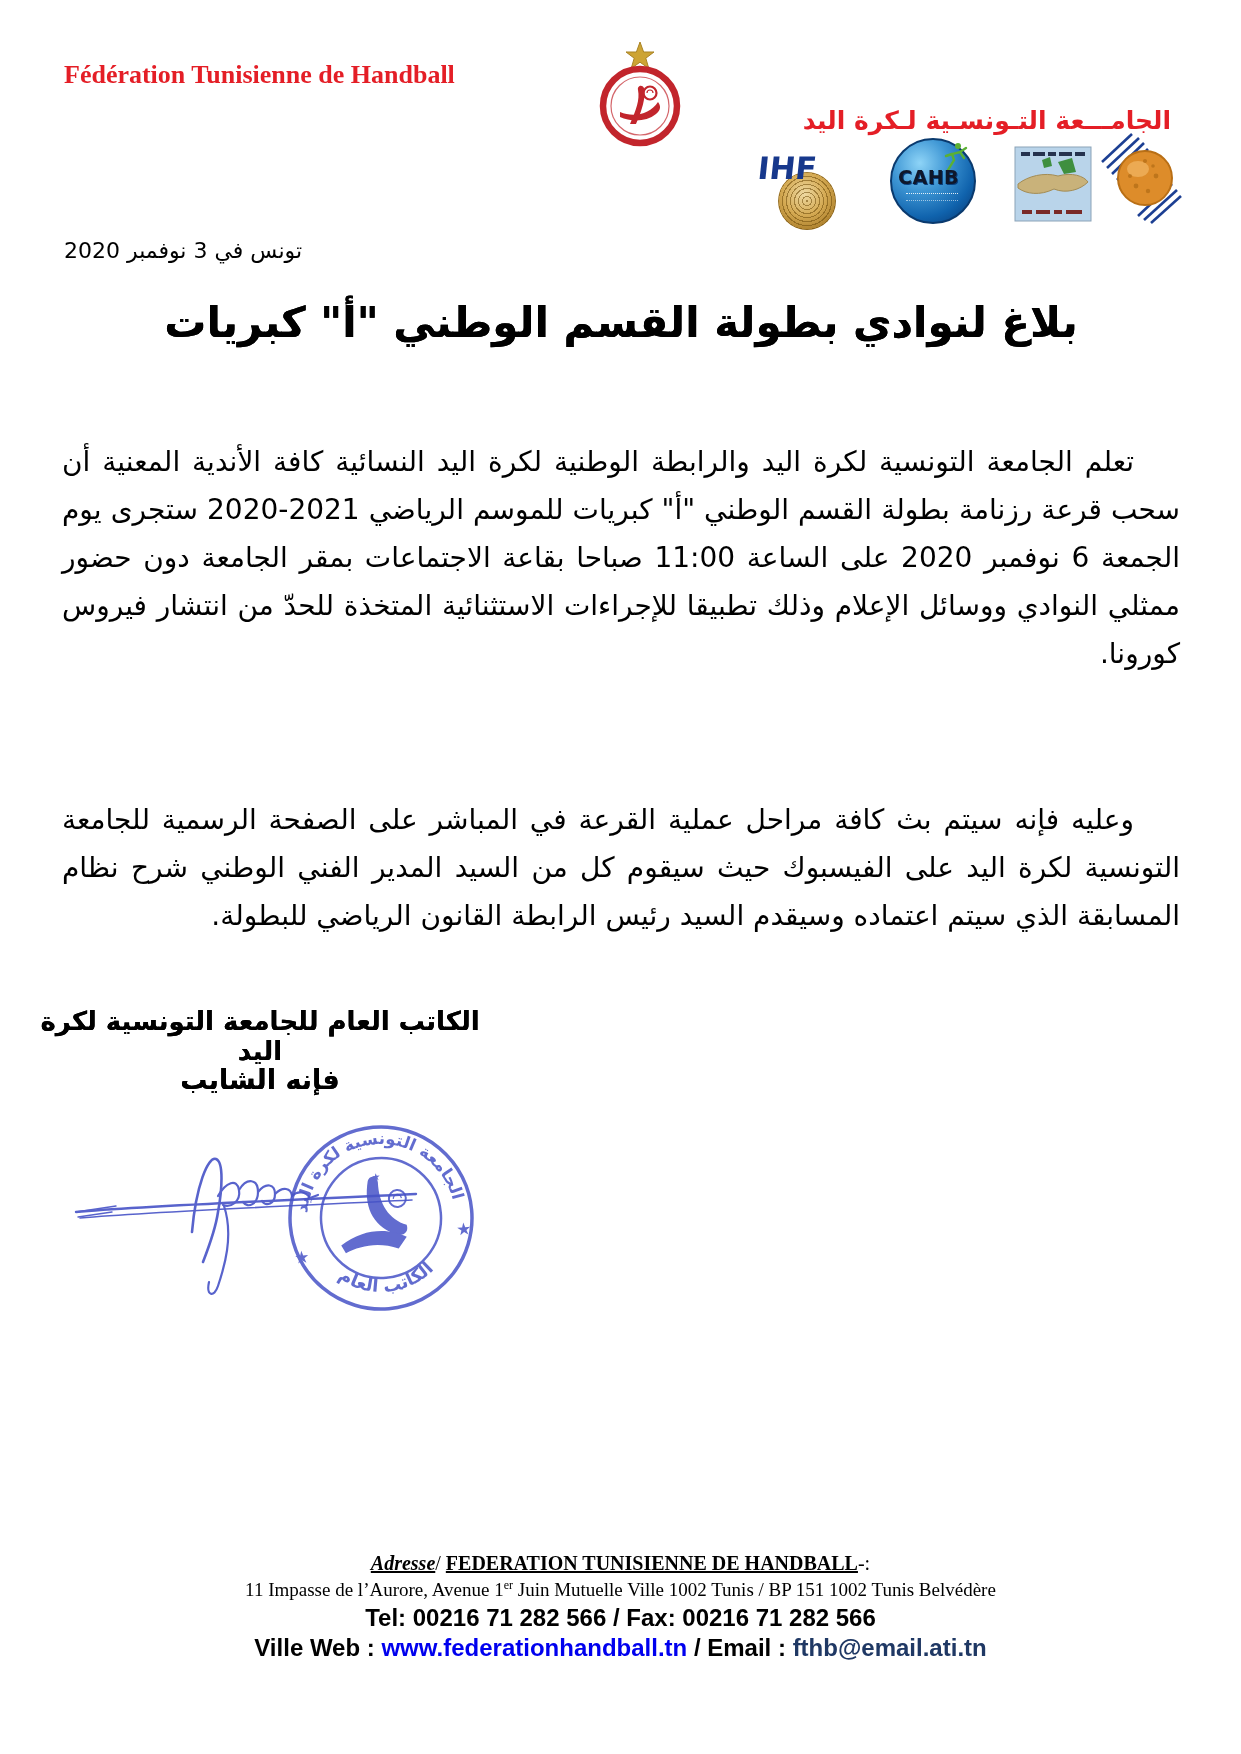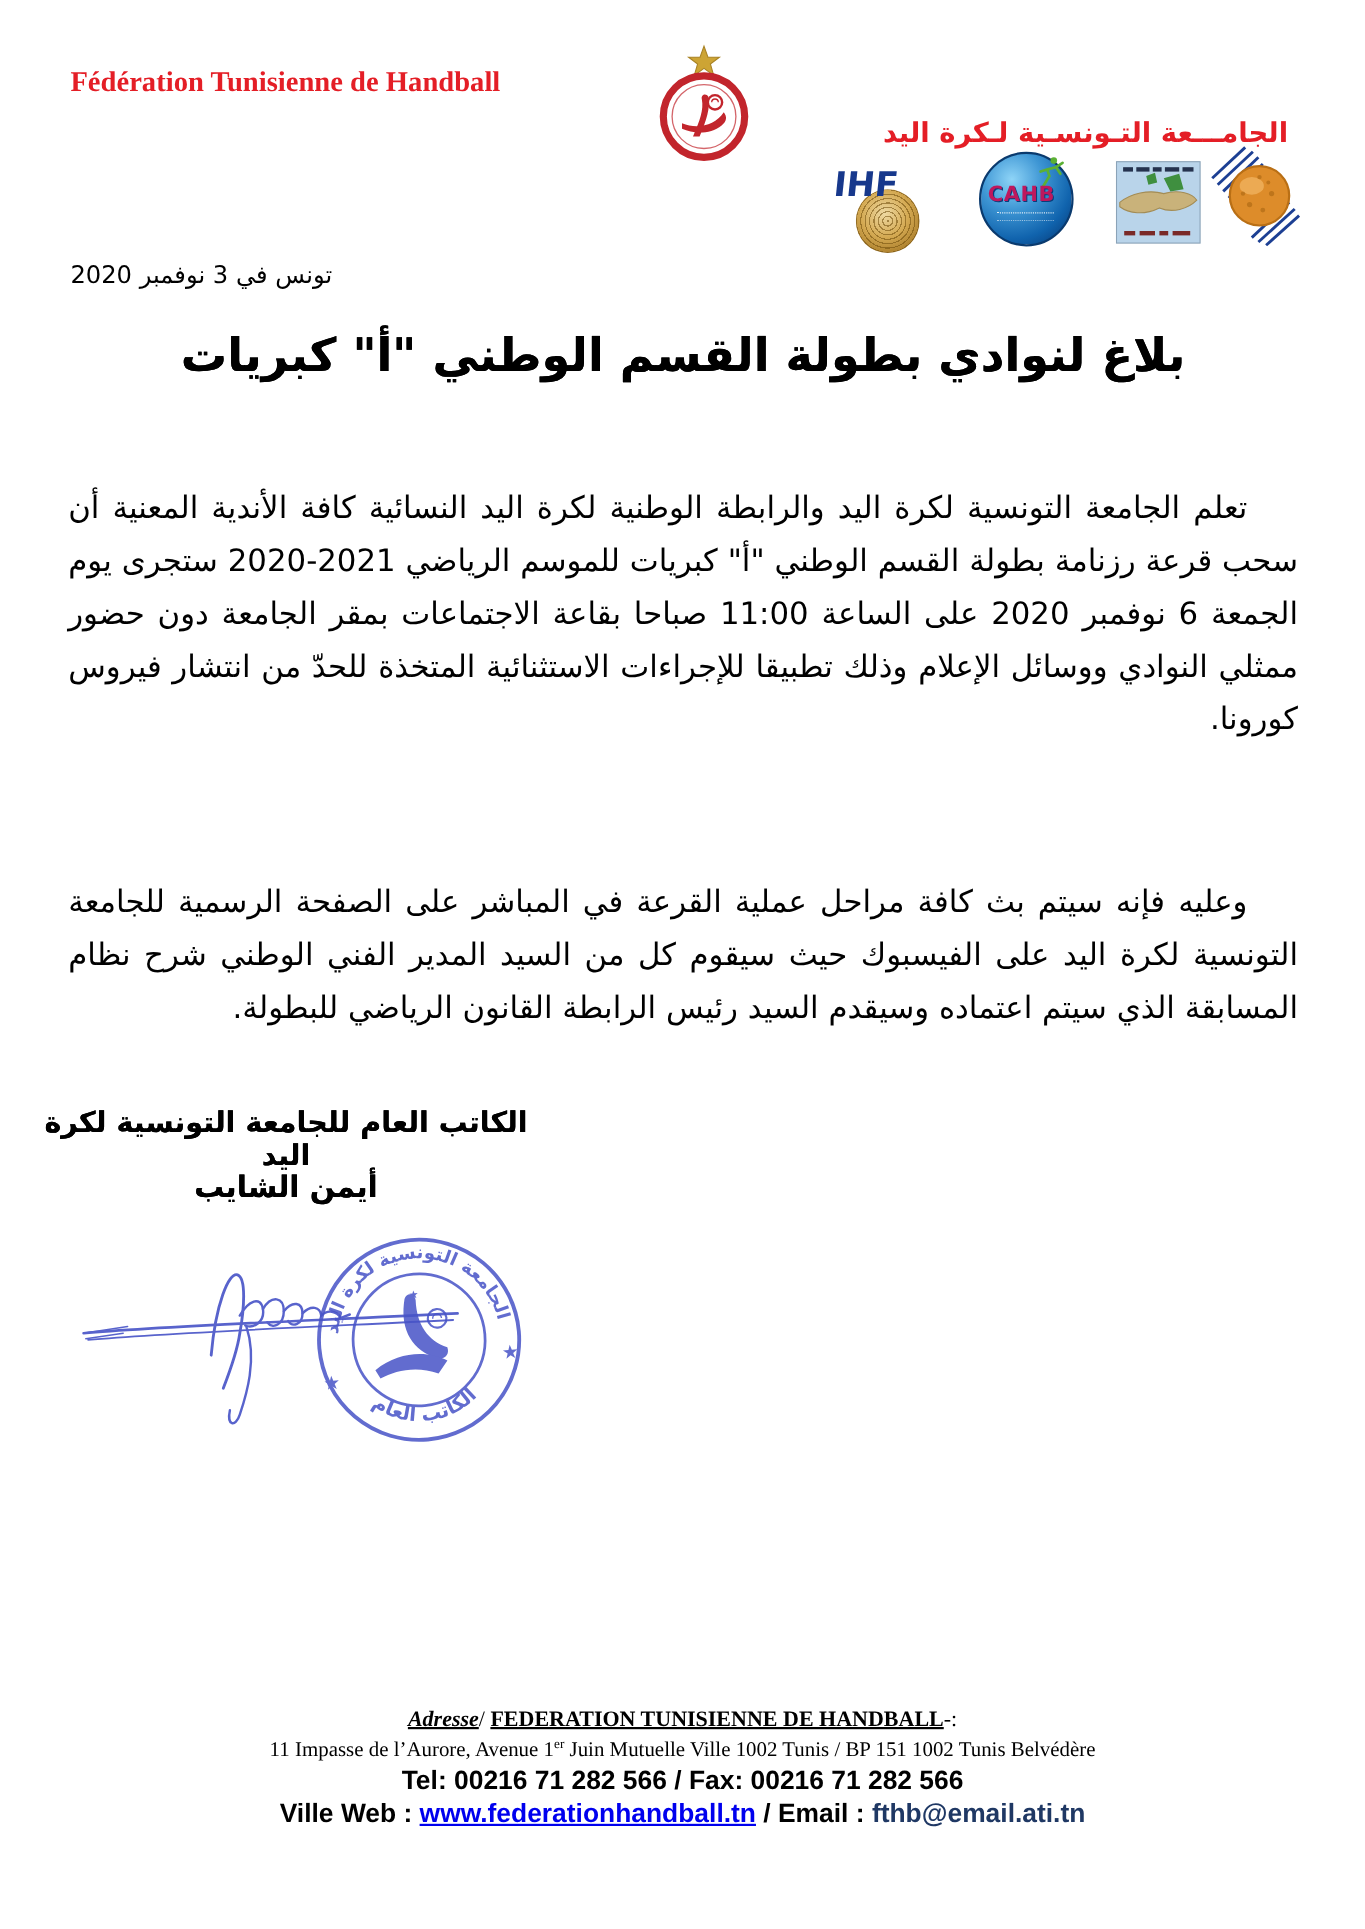"CAHB" .cahb-text { color: #be185d -> #0f172a }
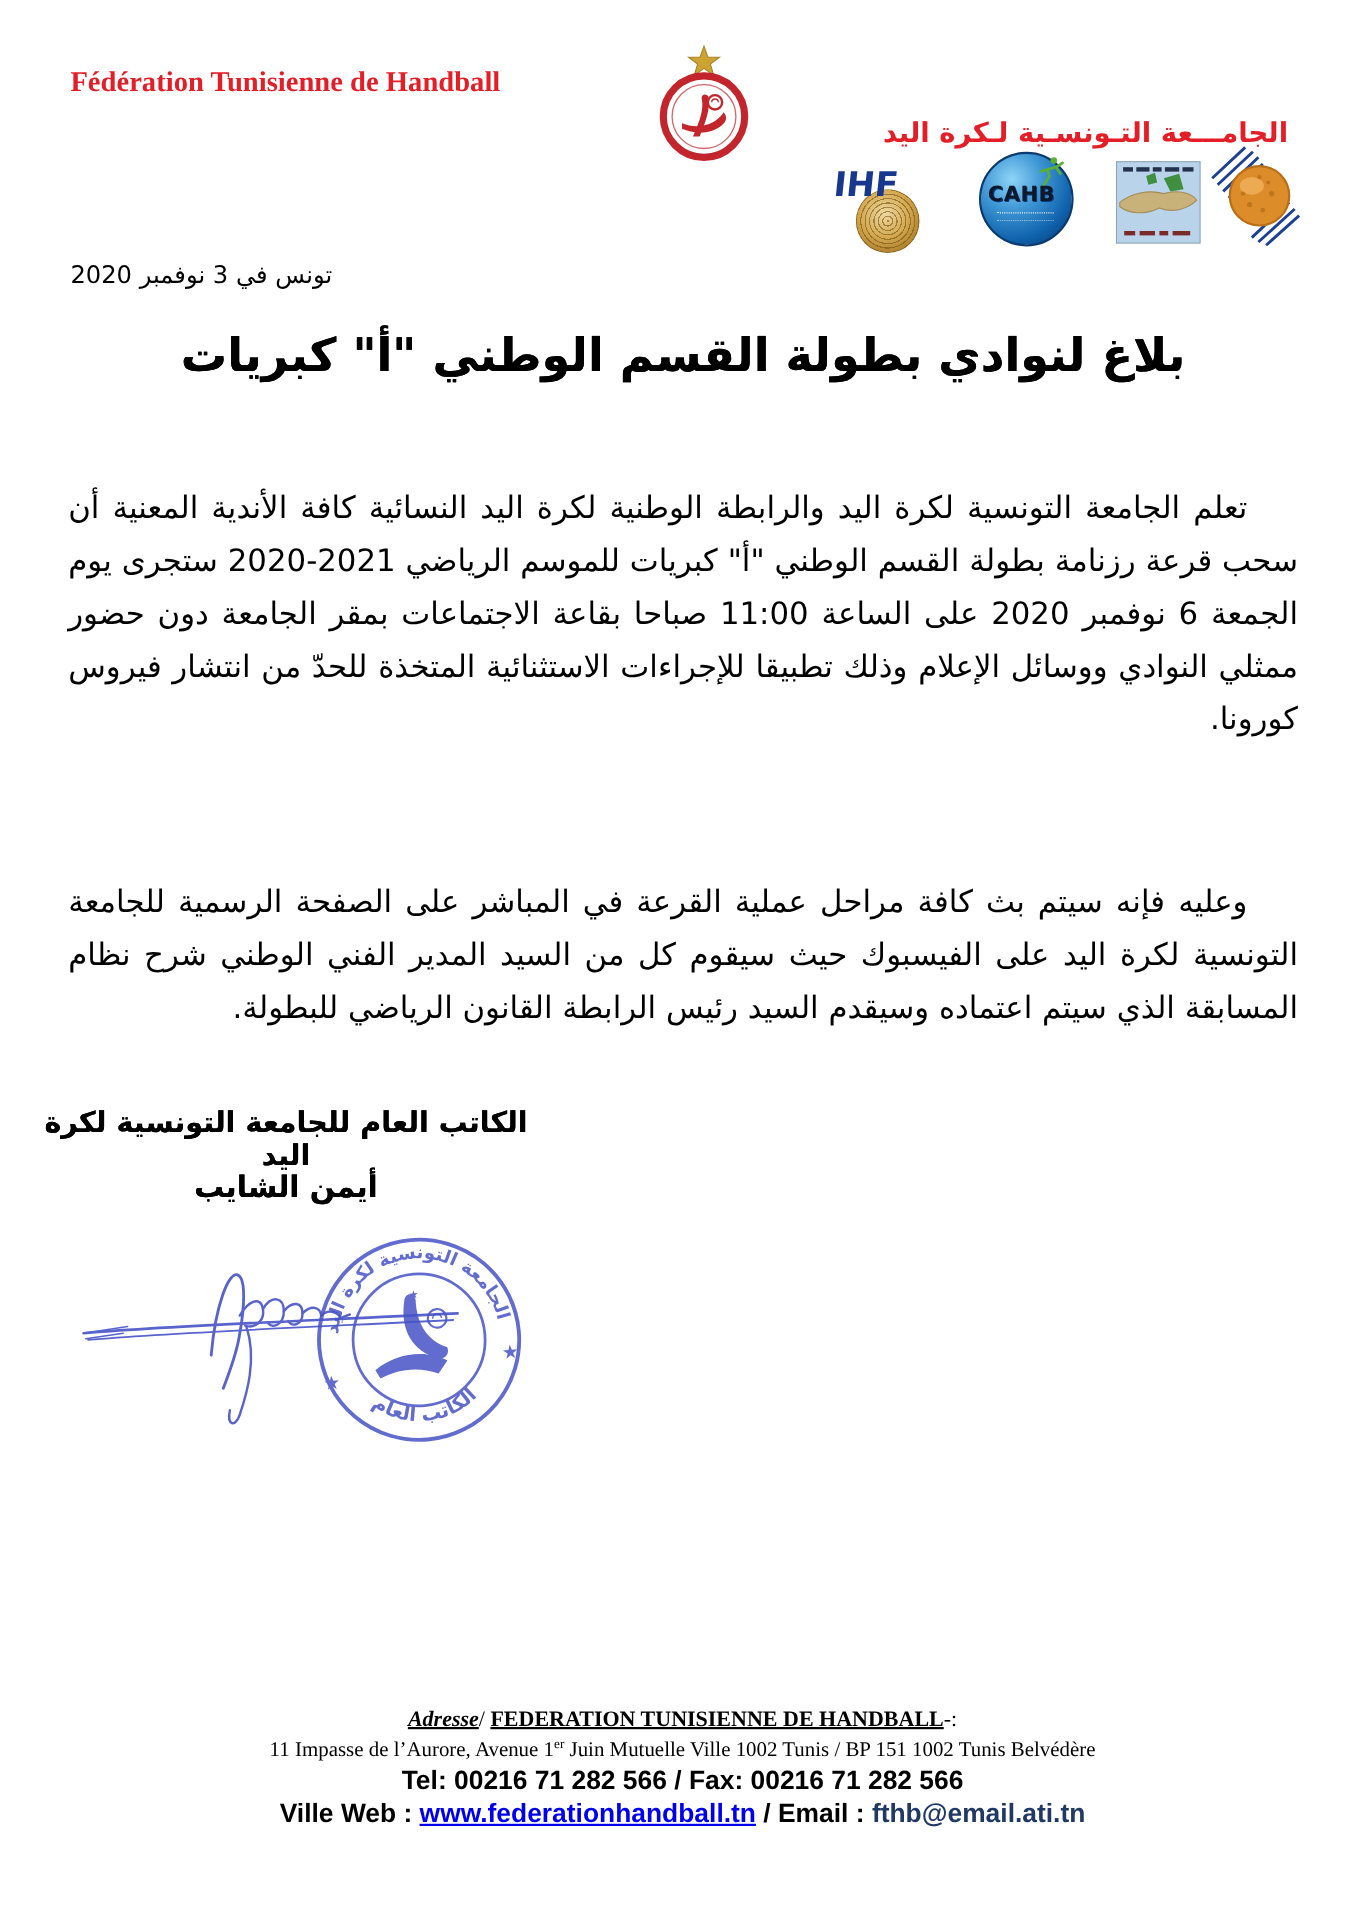"أيمن الشايب" div.abs { text: أيمن -> فإنه }
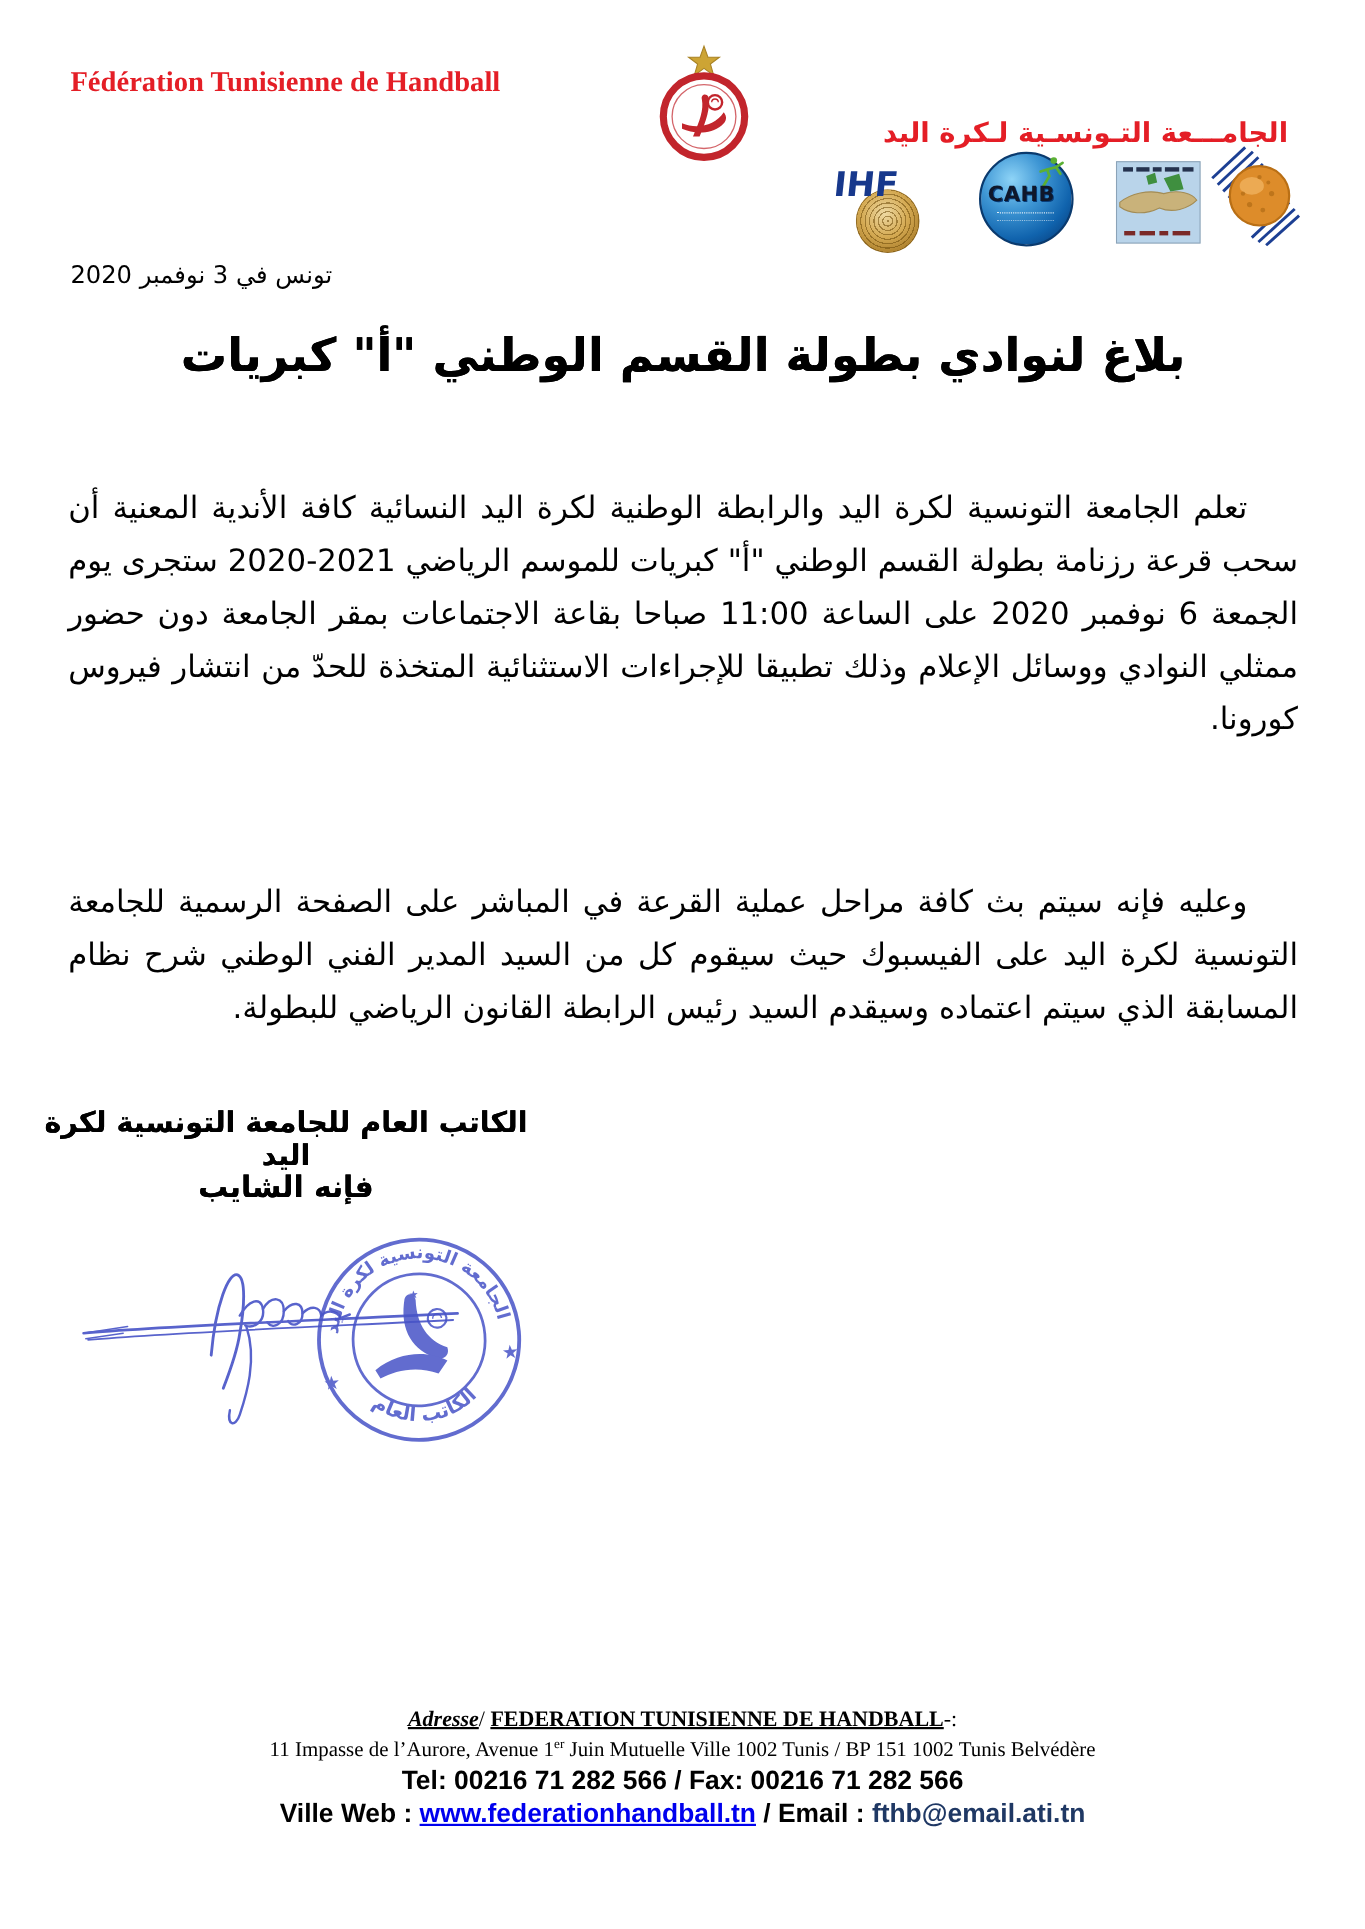"www.federationhandball.tn" .f-url { text-decoration: underline -> none }
